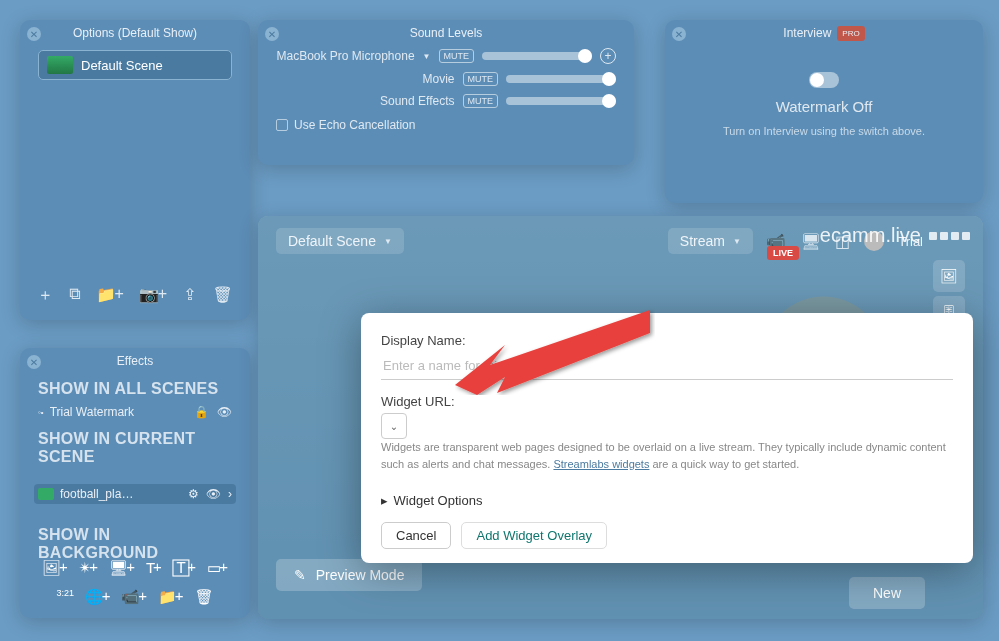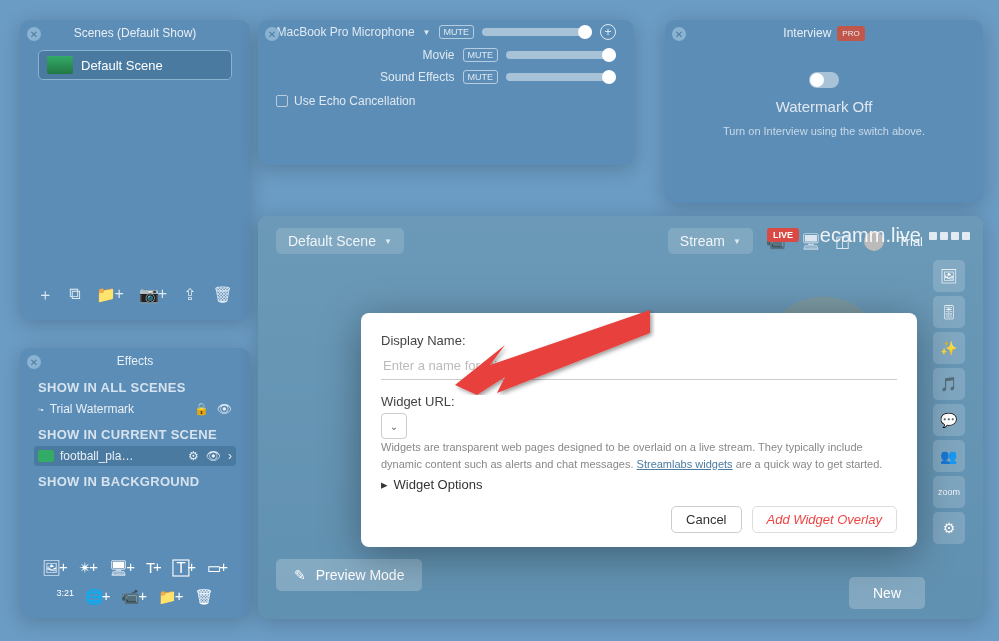"Scenes (Default Show)" div.panel-title { text: Scenes -> Options }
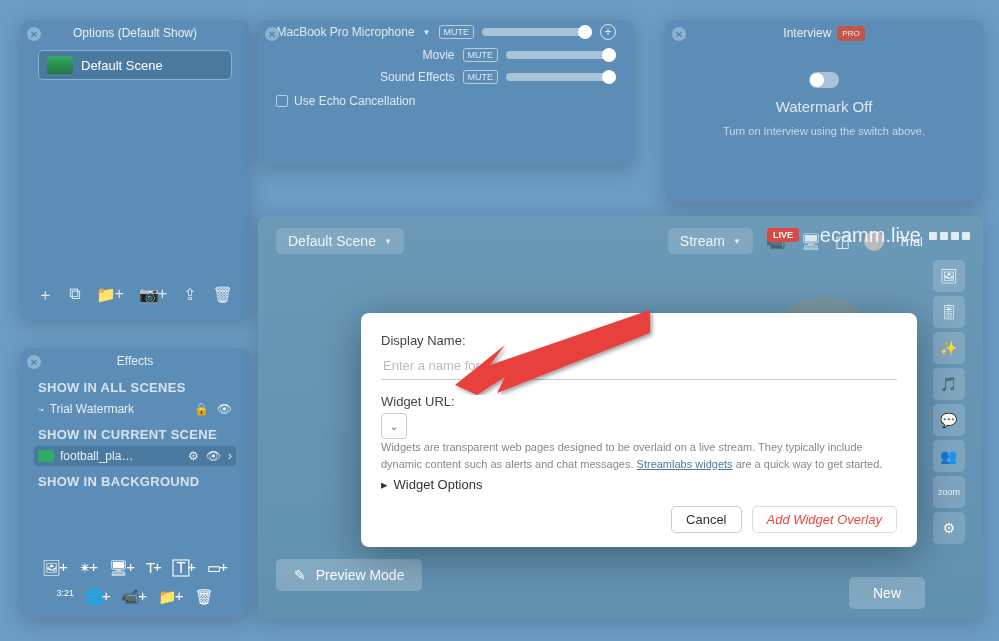"Sound Levels" div.panel-title { html: none -> <div>Sound Levels</div> }
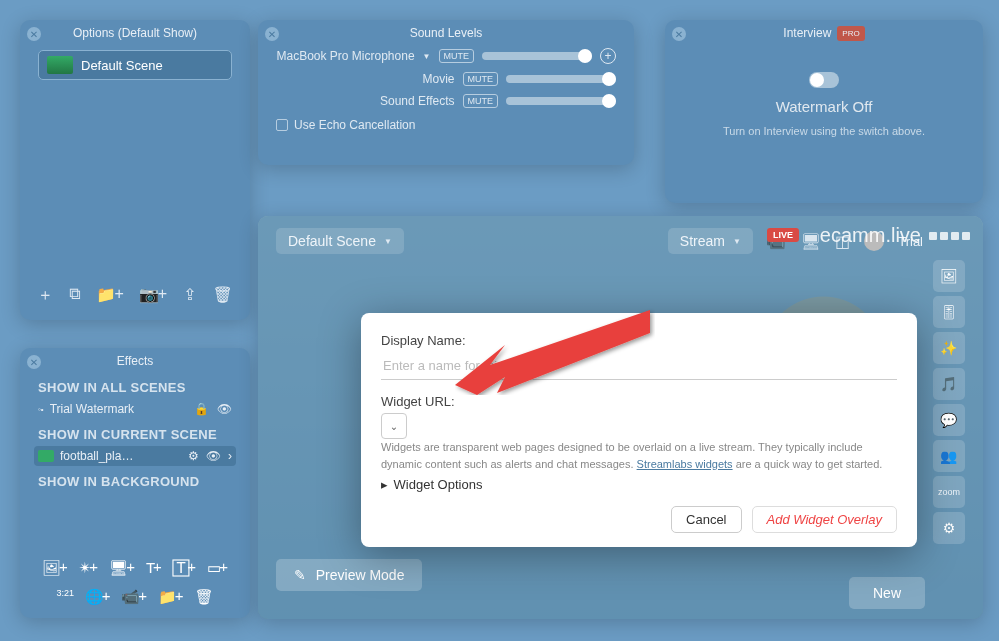"LIVE" .live-badge { top: 12px -> 30px }
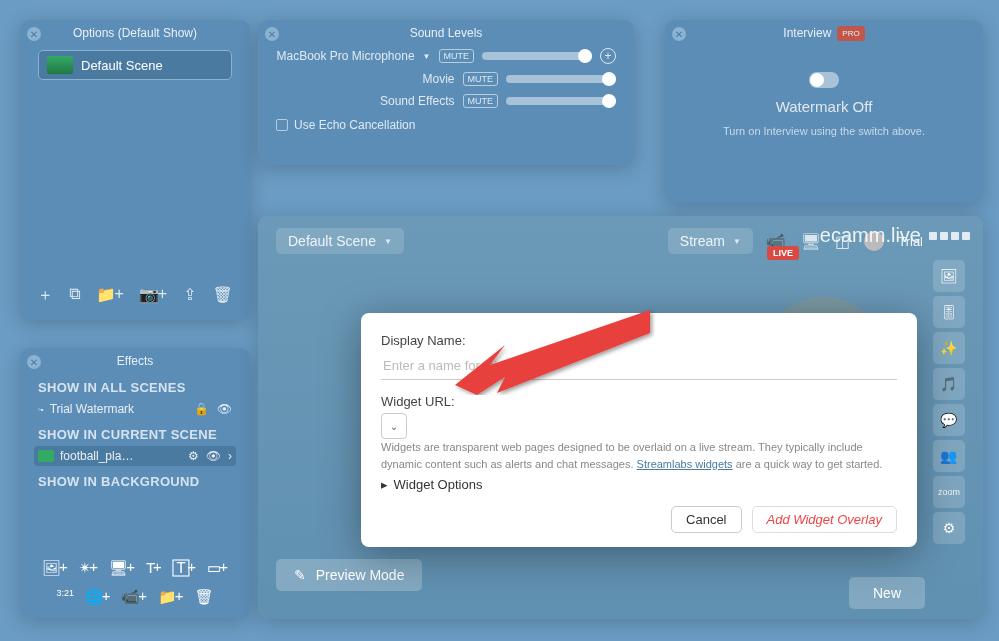"Display Name:" .modal { width: 556px -> 612px }
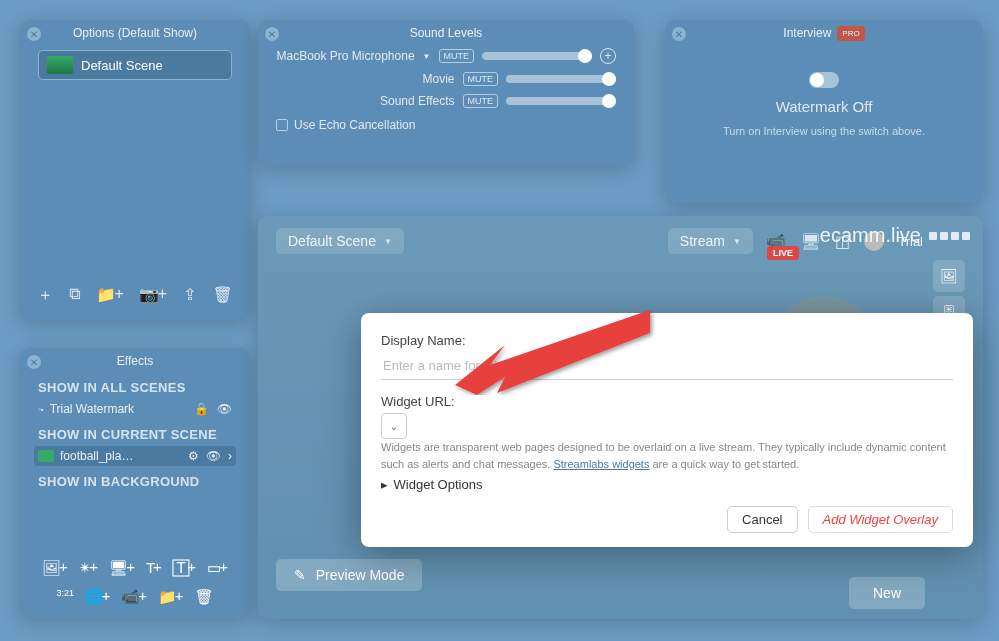"SHOW IN ALL SCENES" .ov-section { font-size: 13px -> 16px }
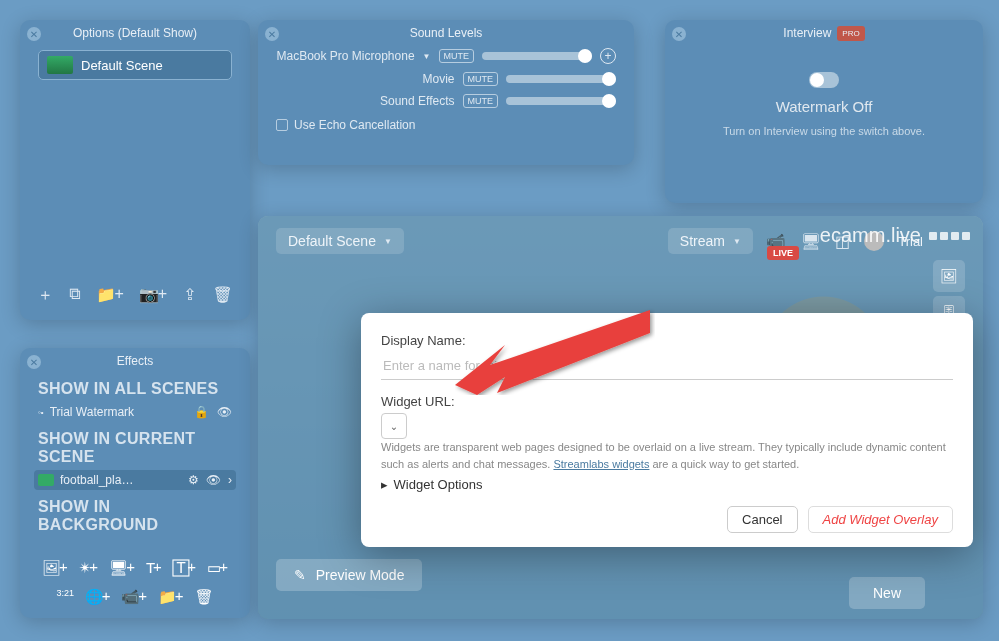"Widgets are transparent web pages" .help-text { margin-bottom: 5px -> 21px }
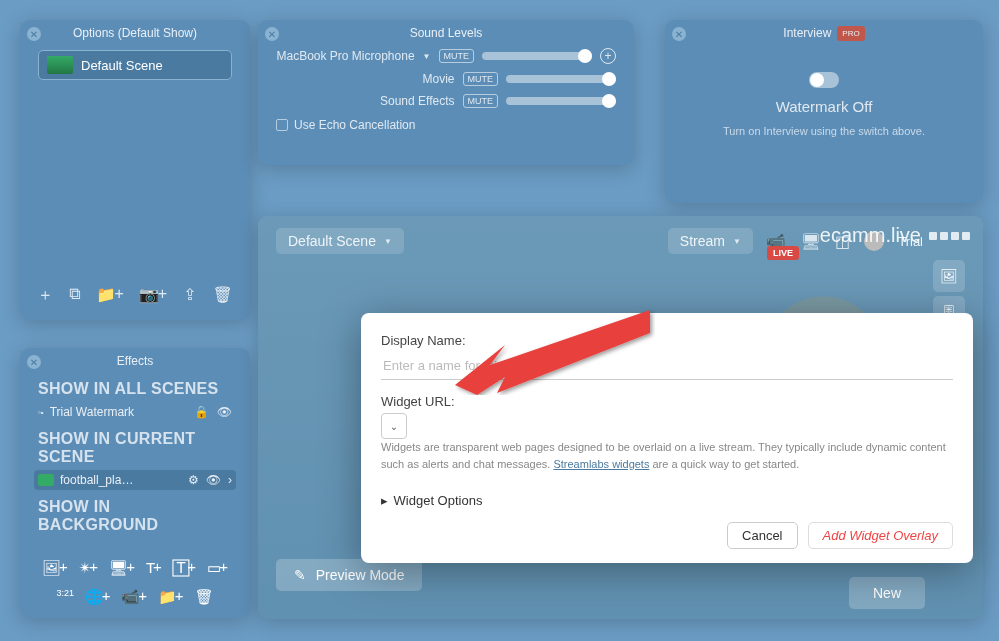"football_pla…" .ov-item.sel { margin: 0 14px -> 14px 14px }
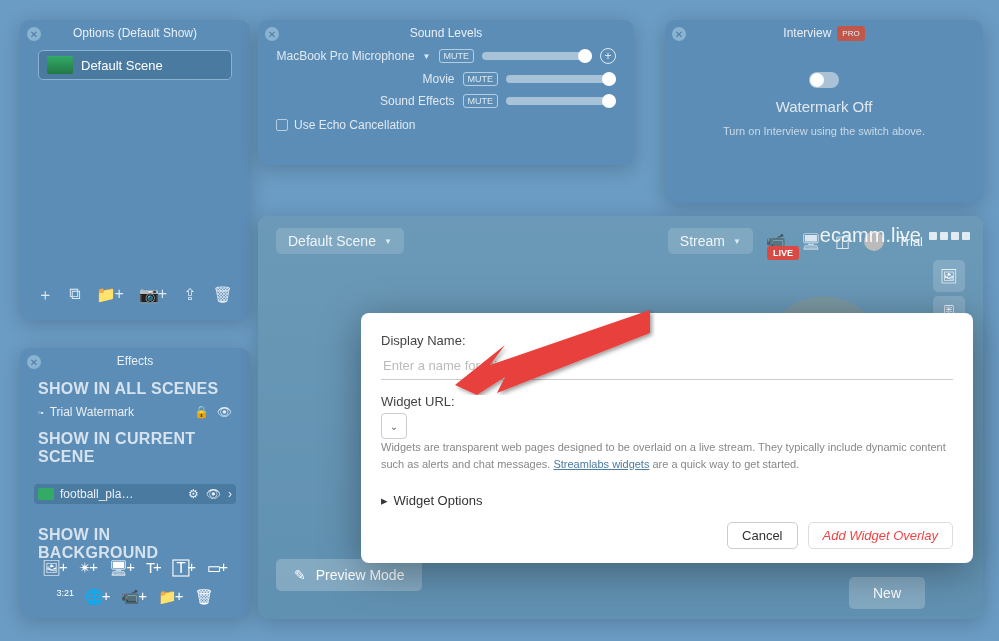"Cancel" .modal-buttons { justify-content: flex-end -> none }
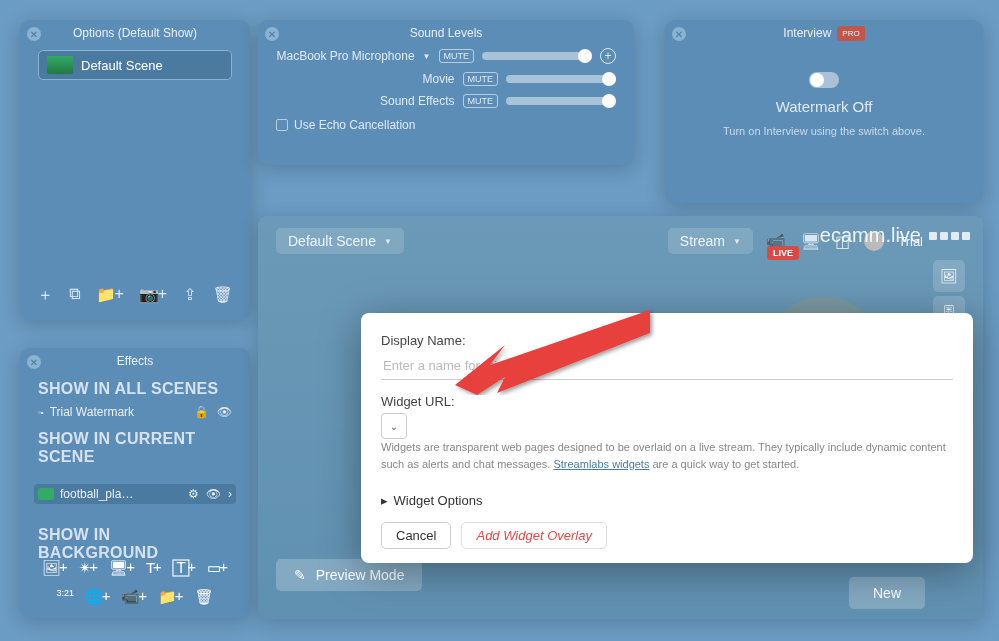"Add Widget Overlay" .modal-buttons button.primary { color: #ef4444 -> #0f766e; font-style: italic -> none }
